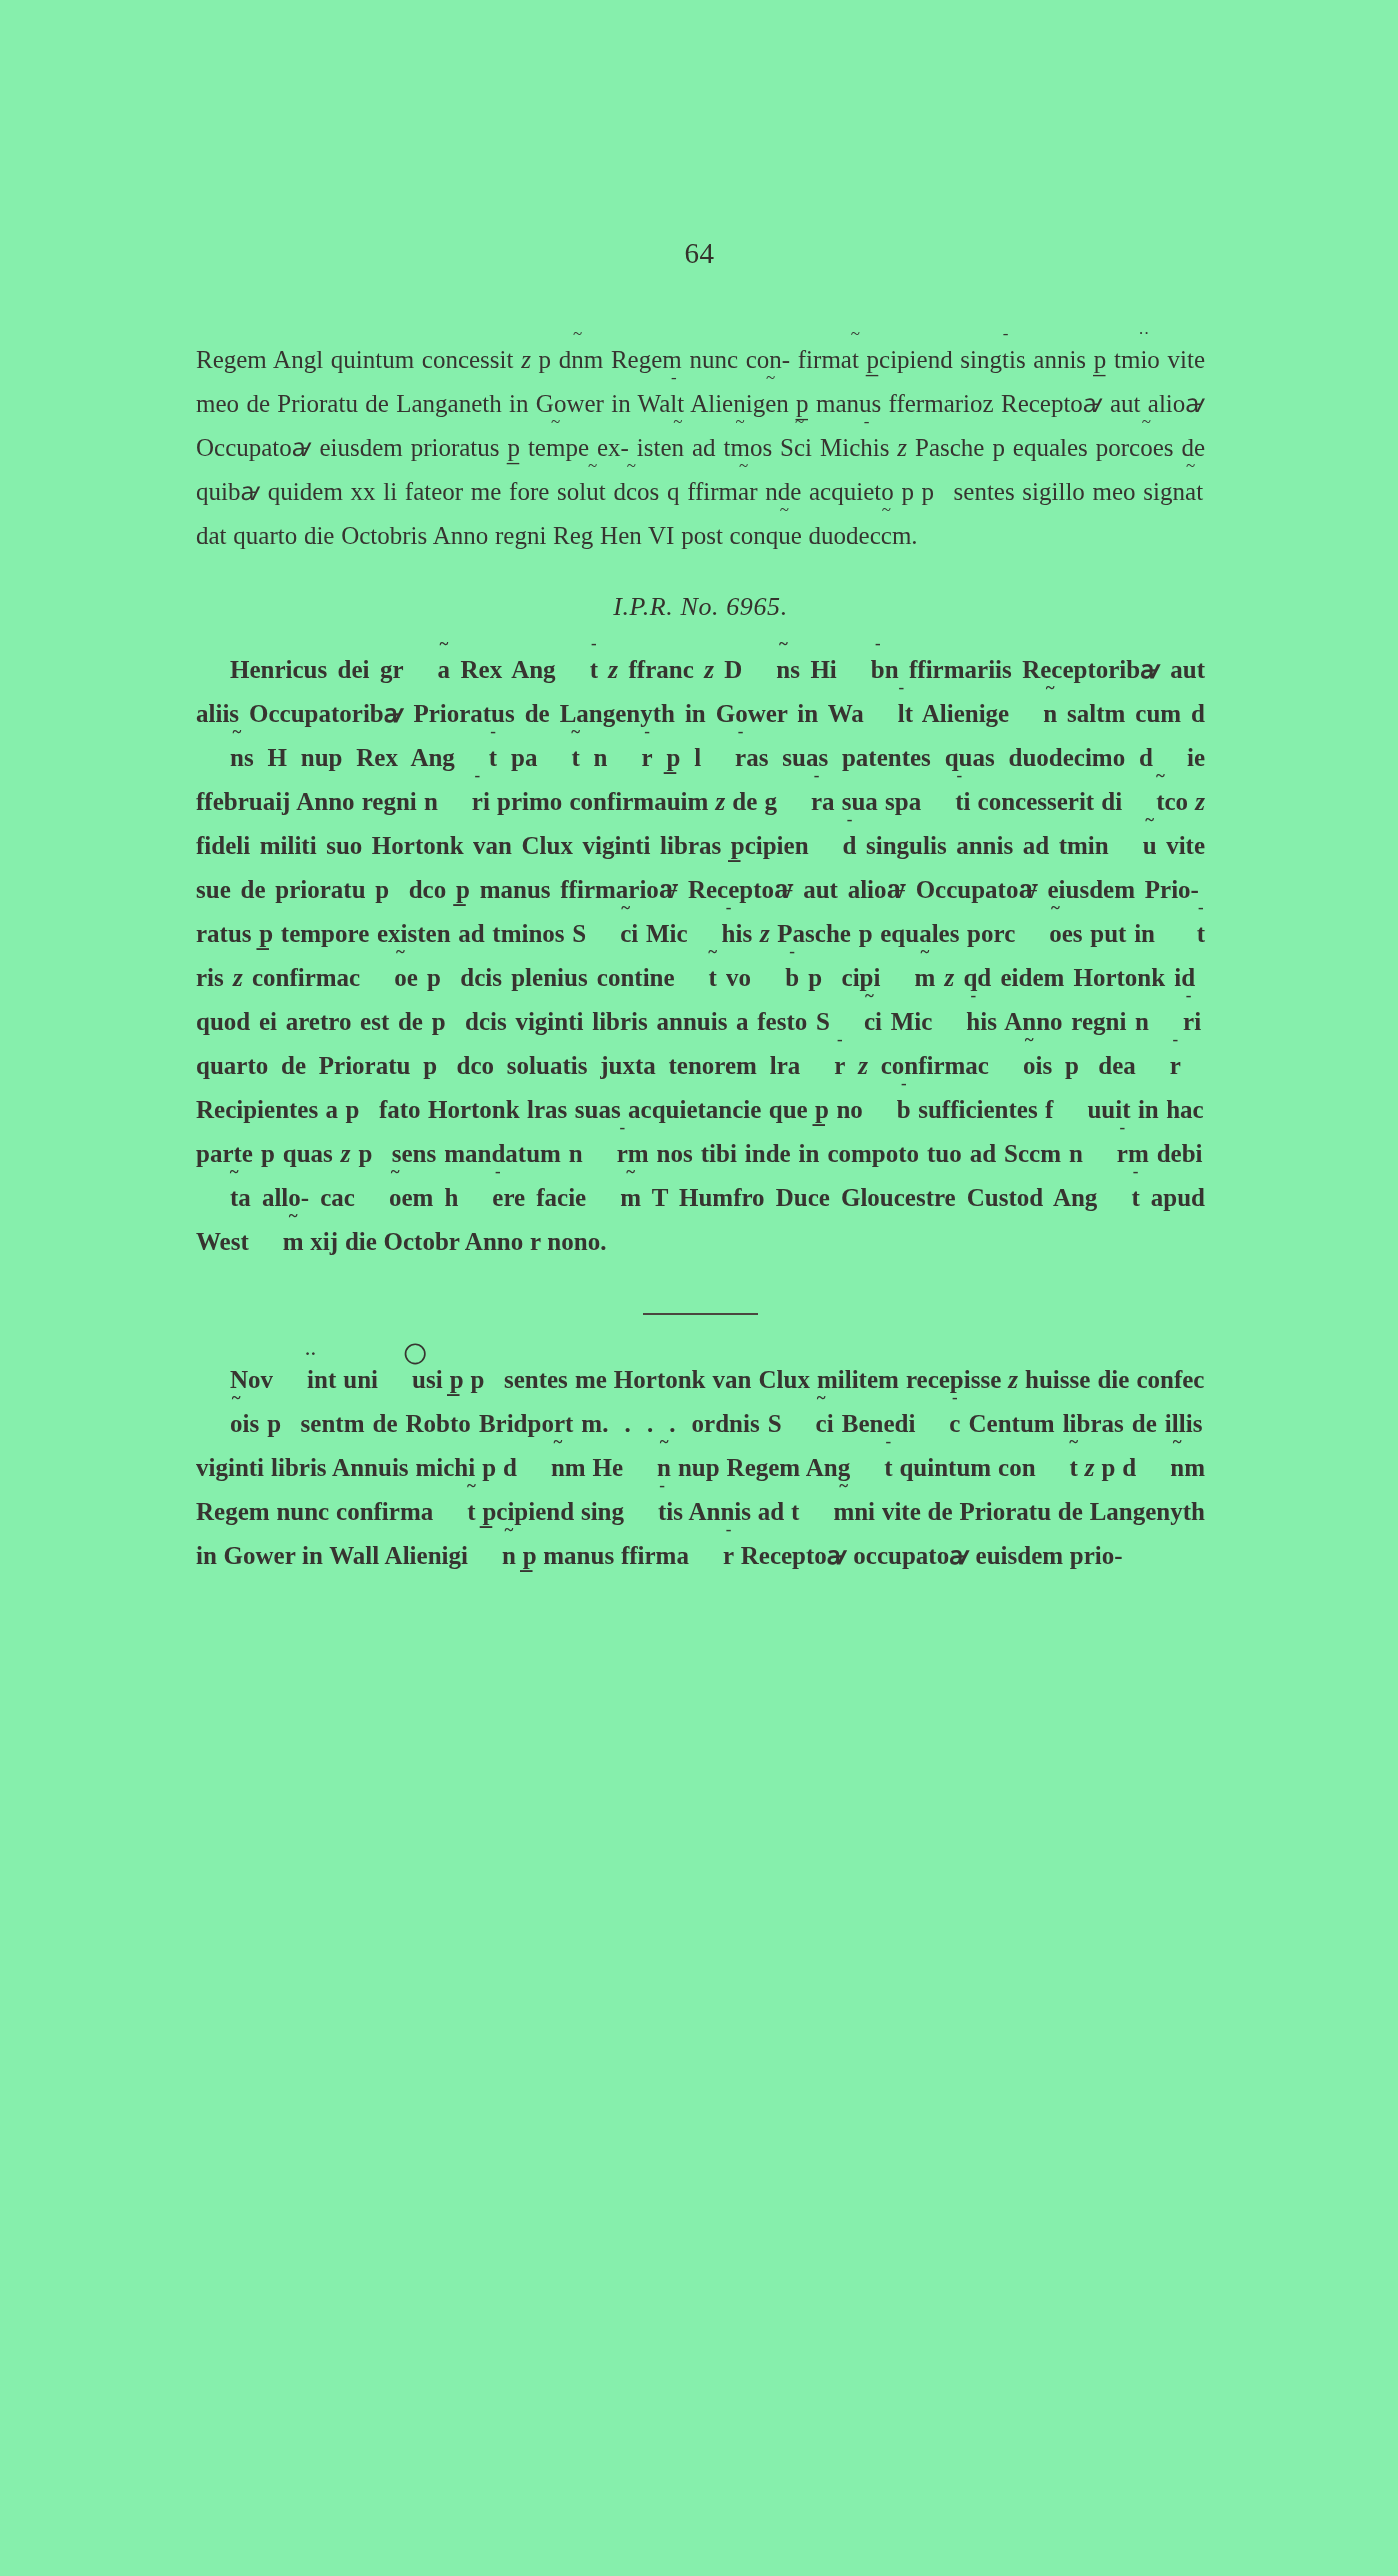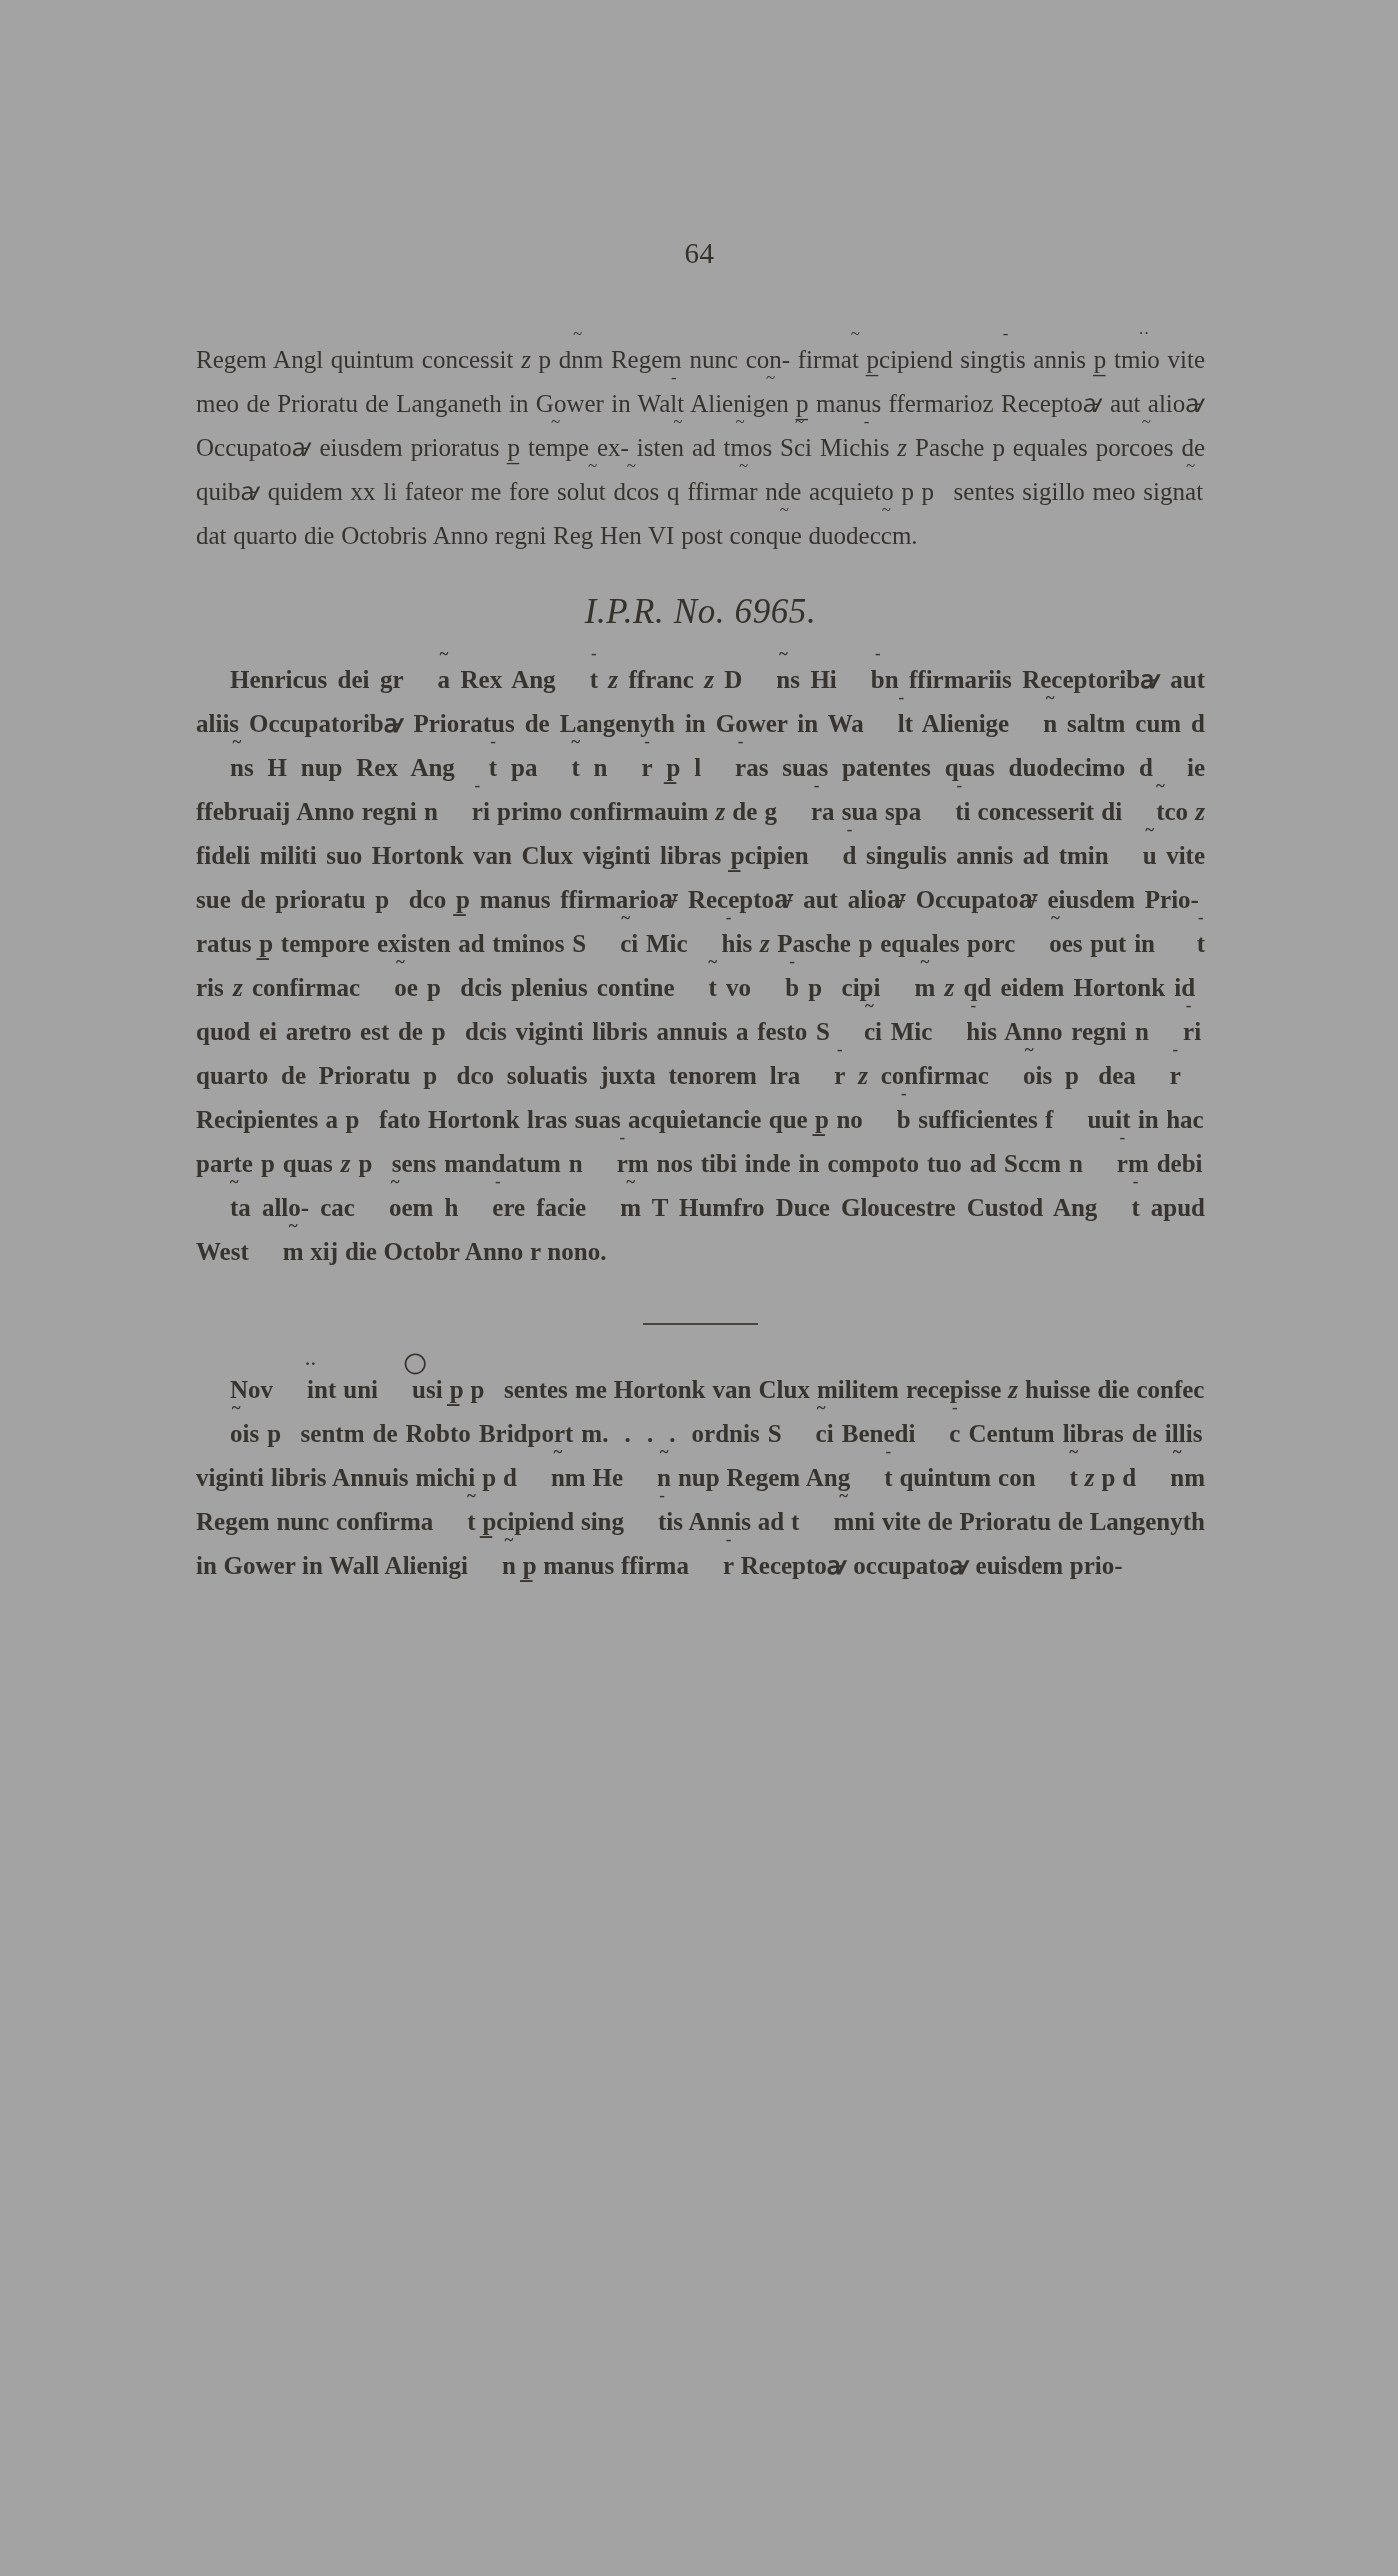"64" .page { background: #a3a3a3 -> #86efac }
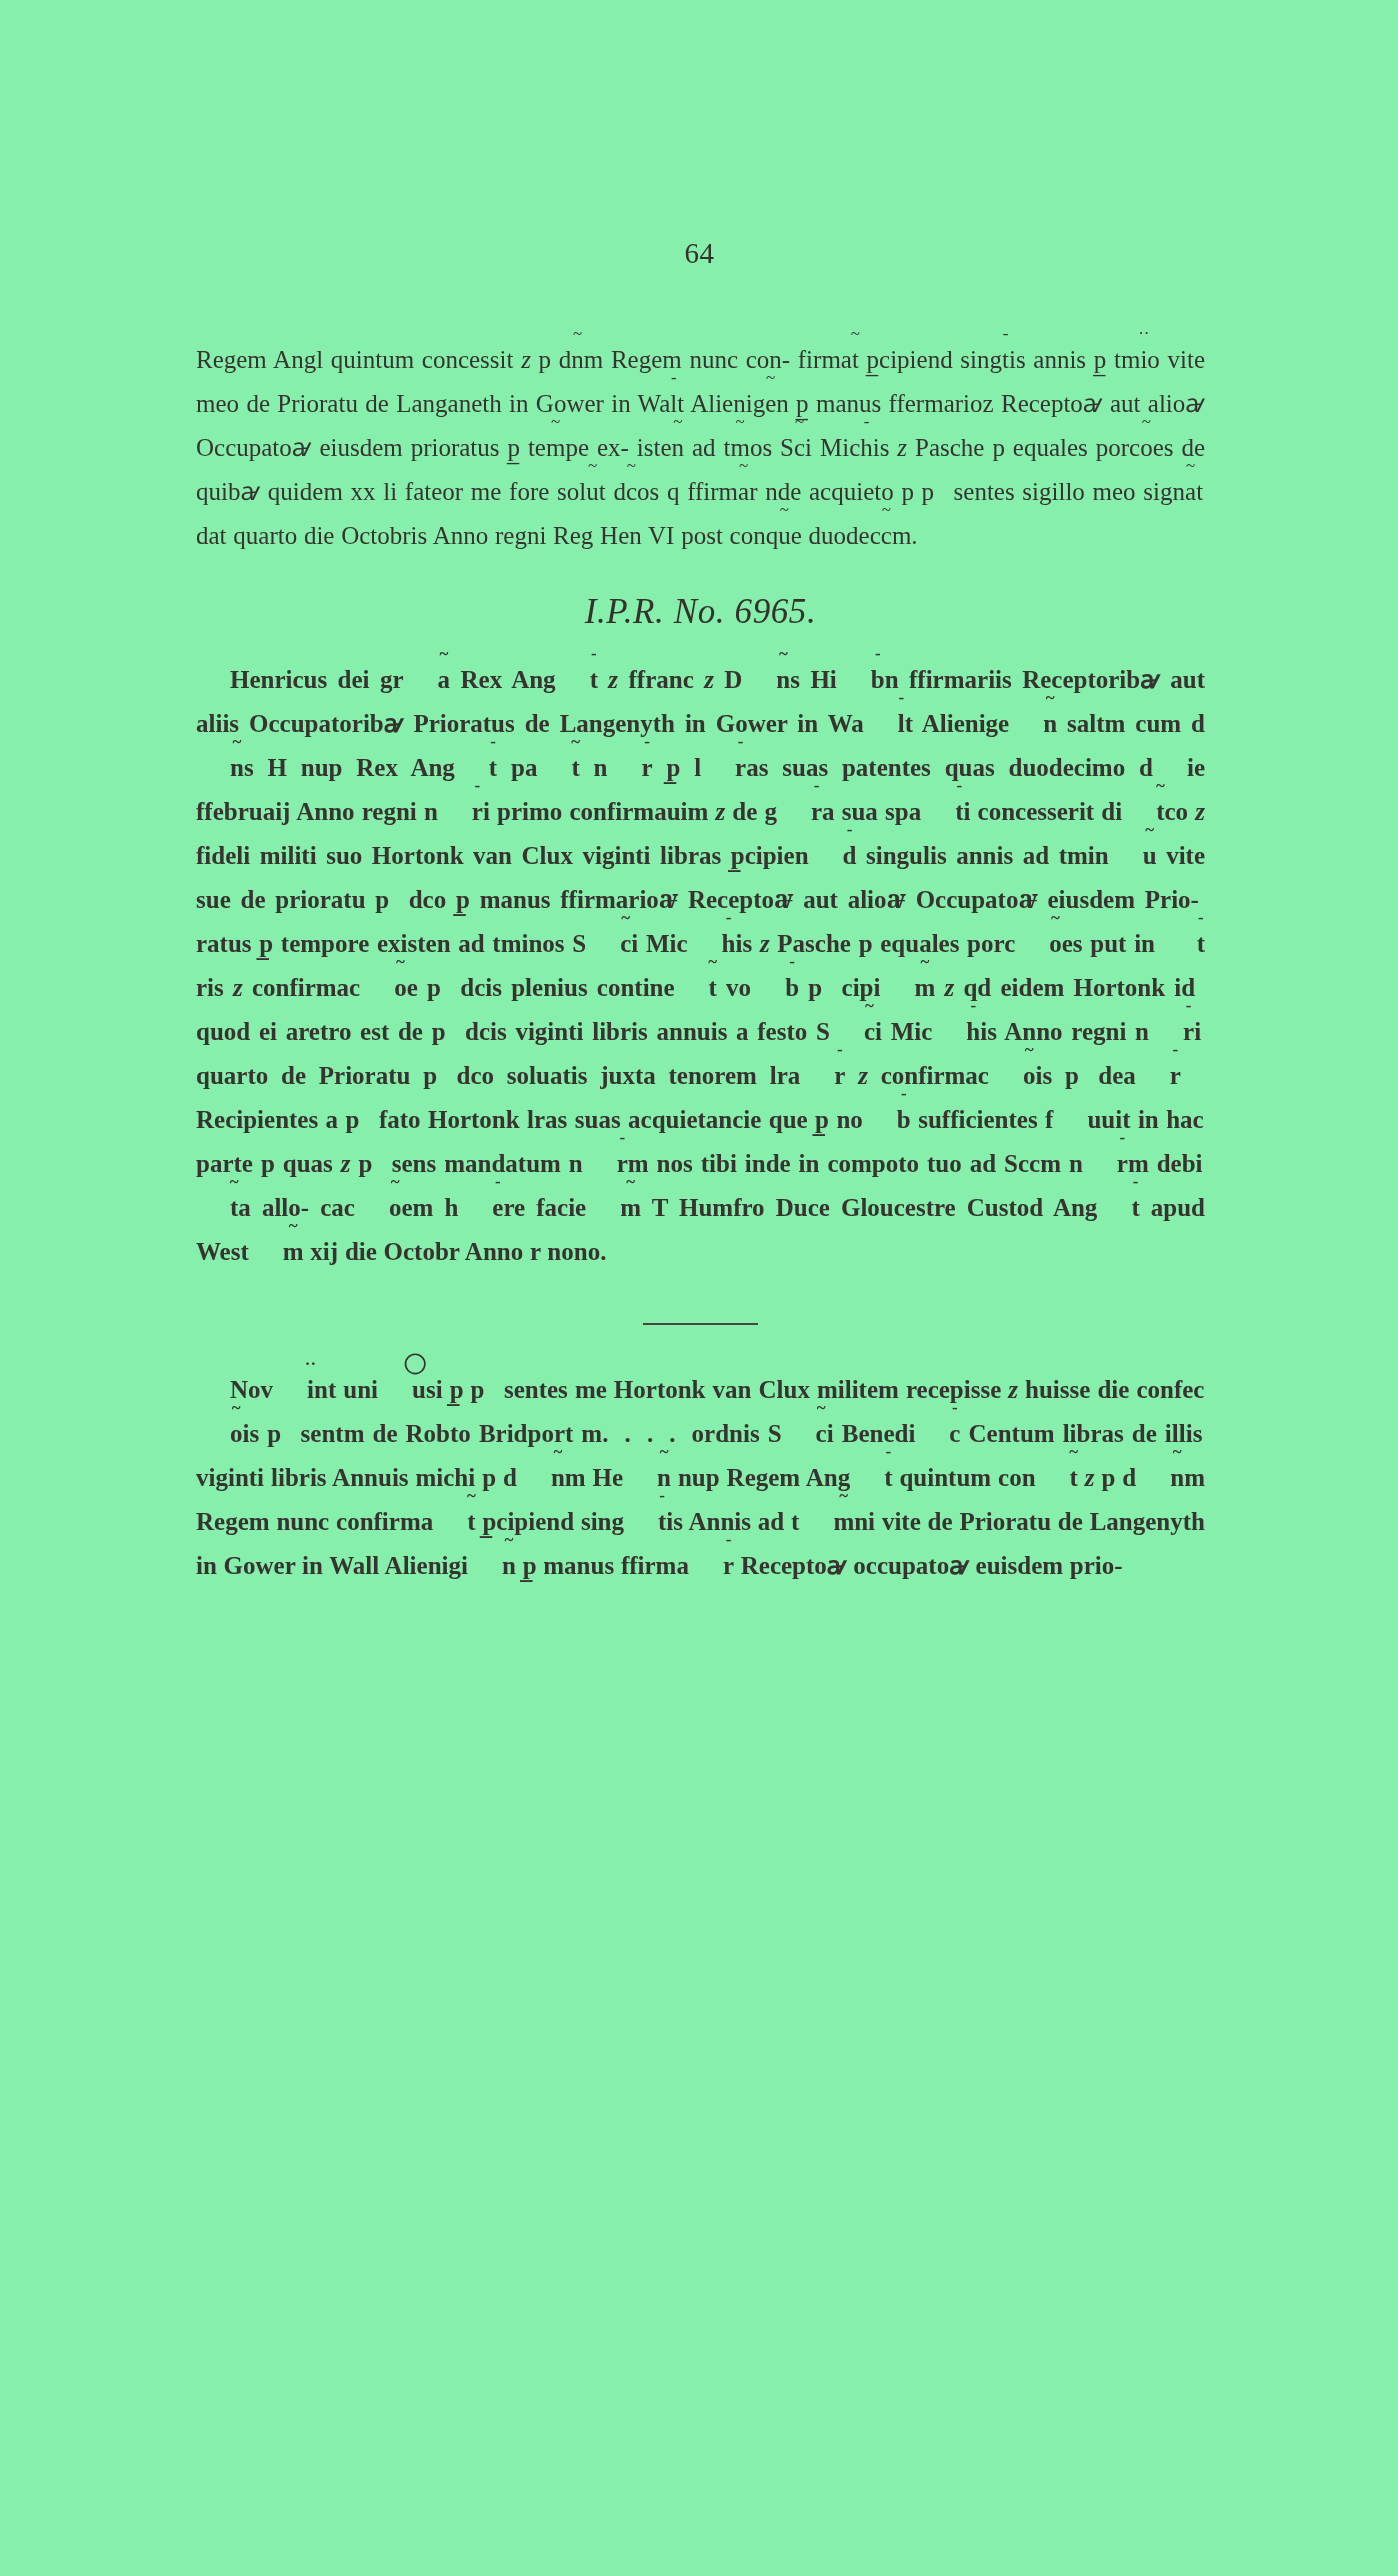"I.P.R. No. 6965." .centered-head { font-size: 35px -> 26px }
